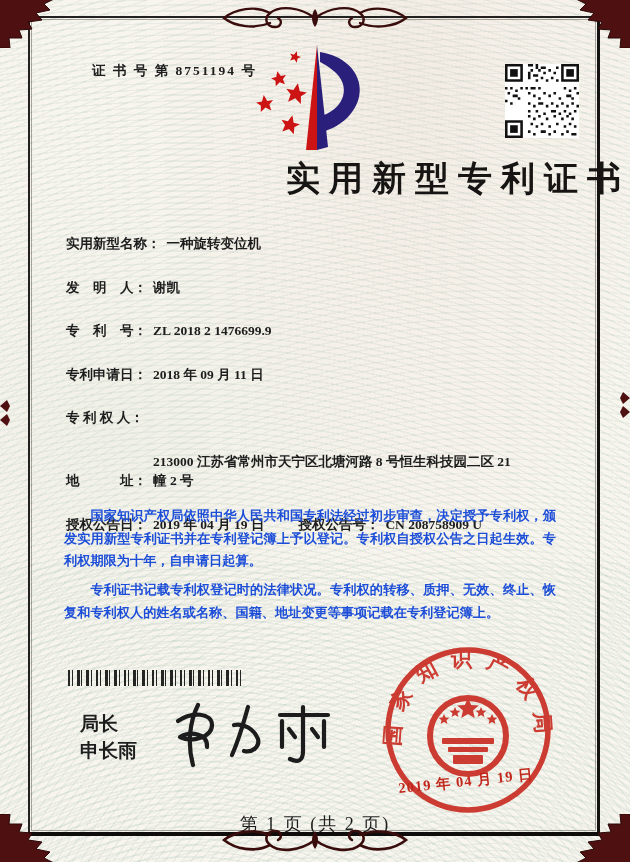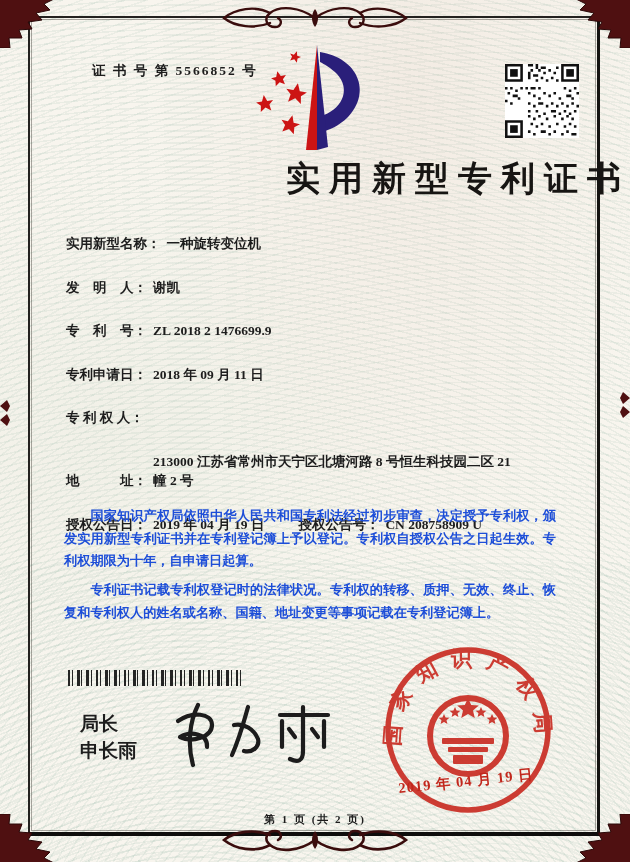"证 书 号 第 5566852" div.certno { text: 5566852 -> 8751194 }
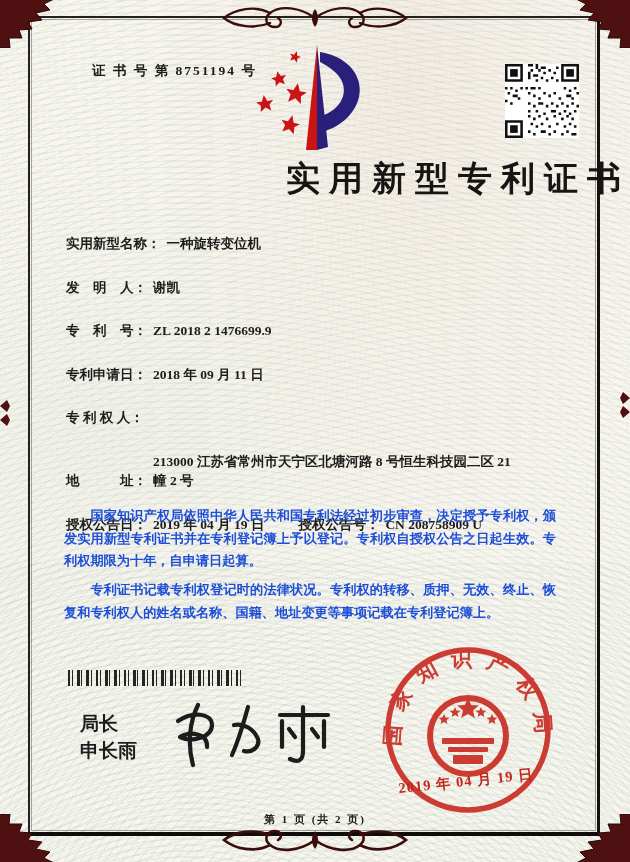"第 1 页 (共 2" .footer { font-size: 11px -> 18px; font-weight: 700 -> 400 }
